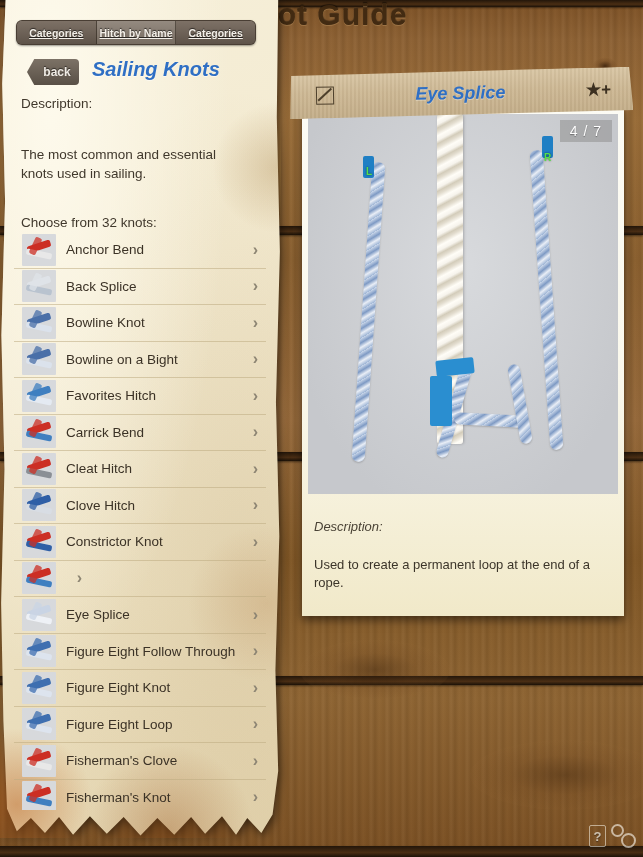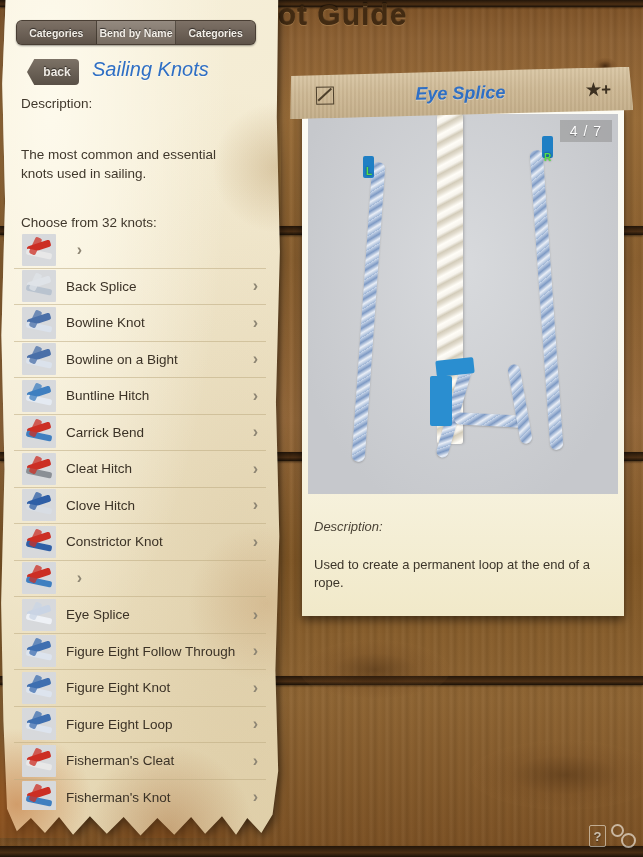"Categories" .tab { text-decoration: none -> underline }
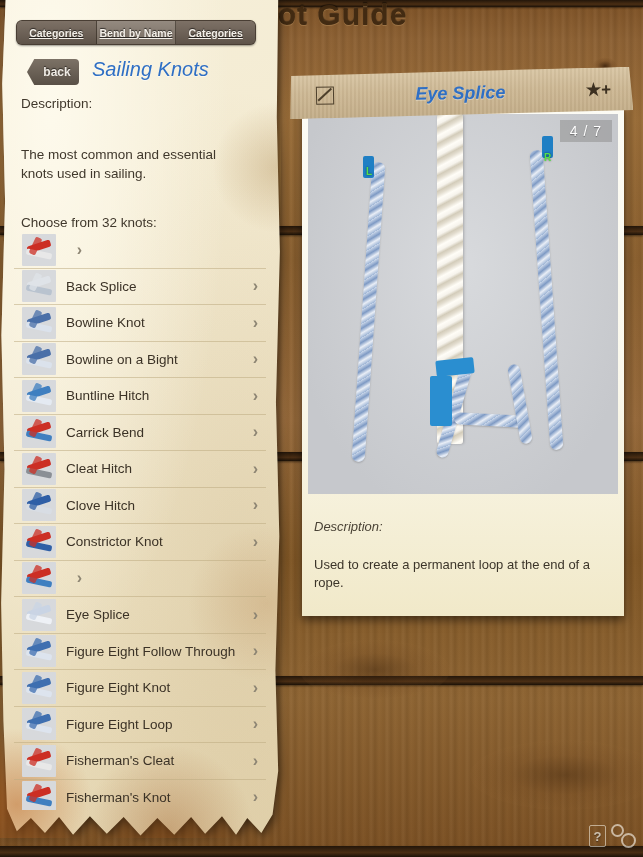"Bend by Name" div.tab { text: Bend -> Hitch }
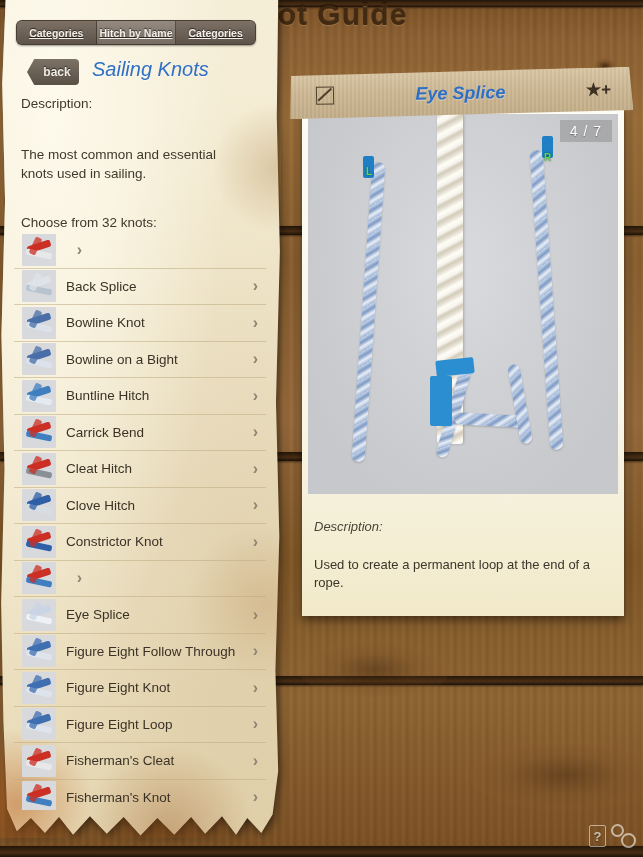"Sailing Knots" #category-title { font-weight: normal -> bold }
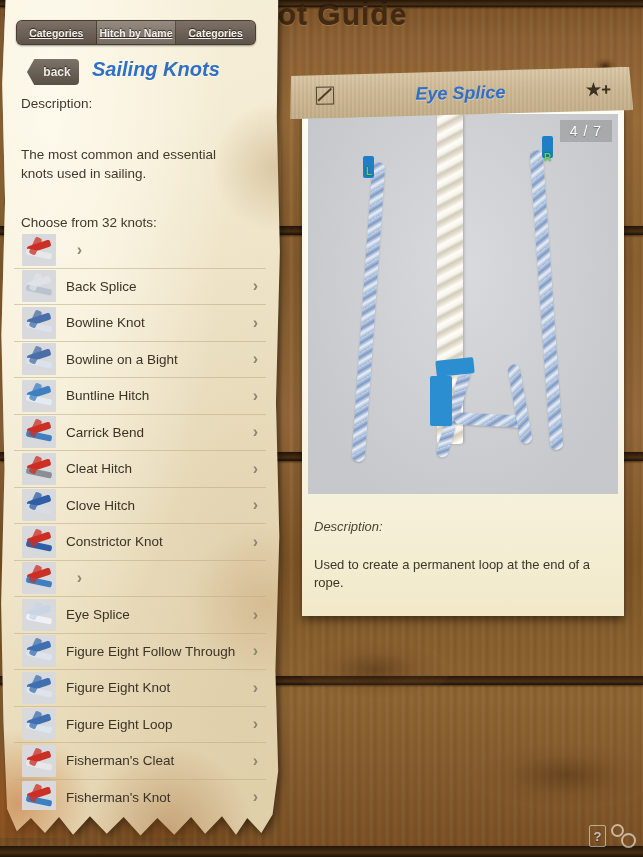"Anchor Bend" div.knot-name { html: none -> <div>Anchor Bend</div> }
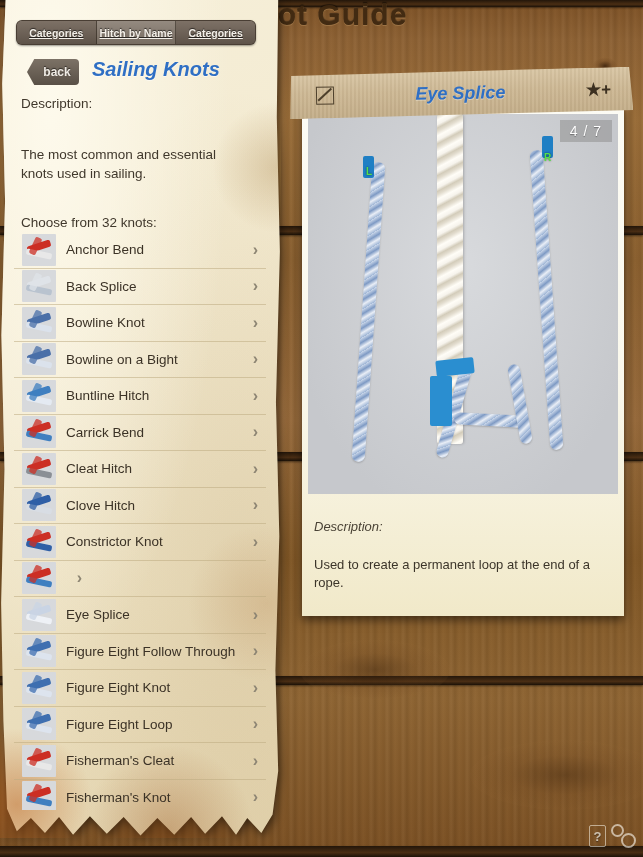"Buntline Hitch" div.knot-name { text: Buntline -> Favorites }
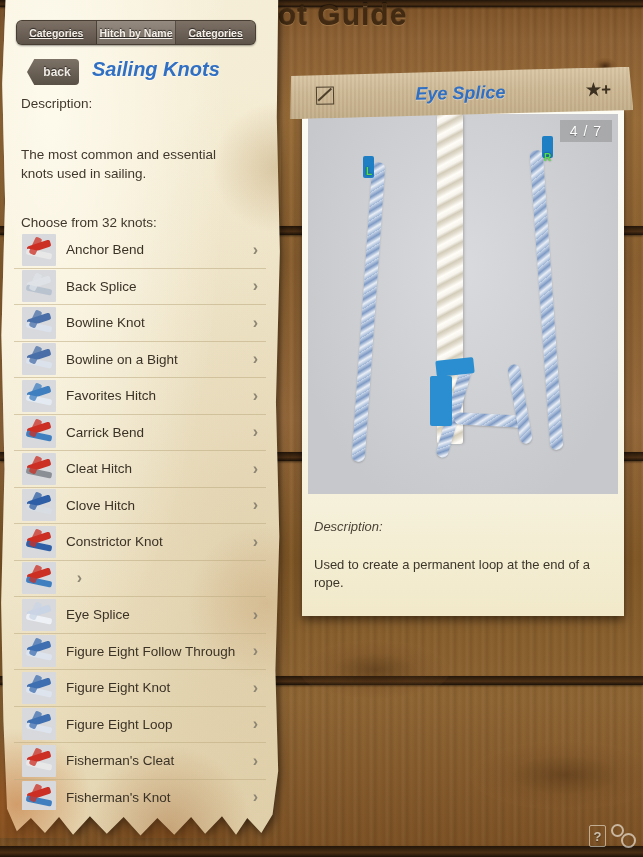"Fisherman's Cleat" div.knot-name { text: Cleat -> Clove }
